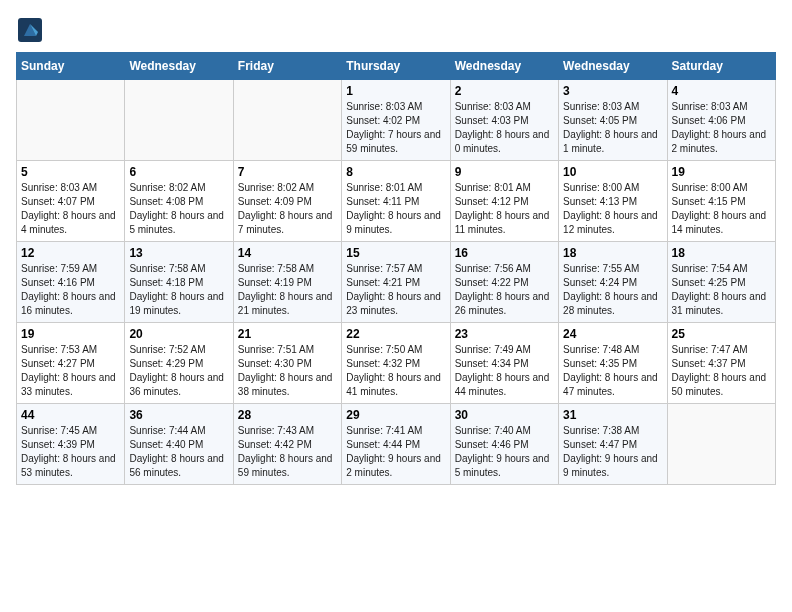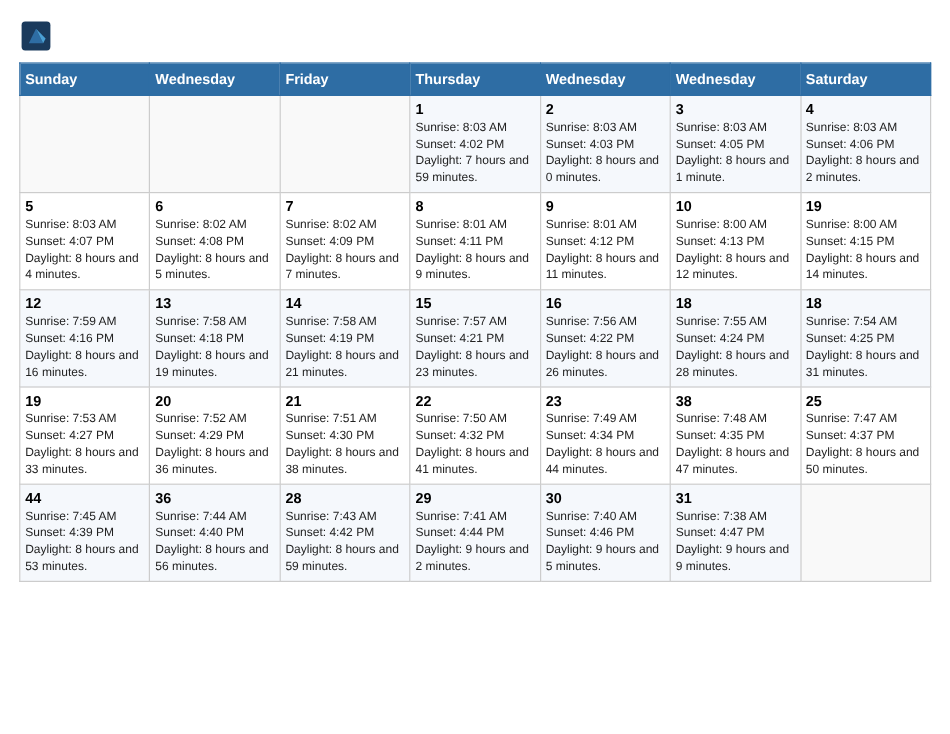"38" span.day-number { text: 38 -> 24 }
